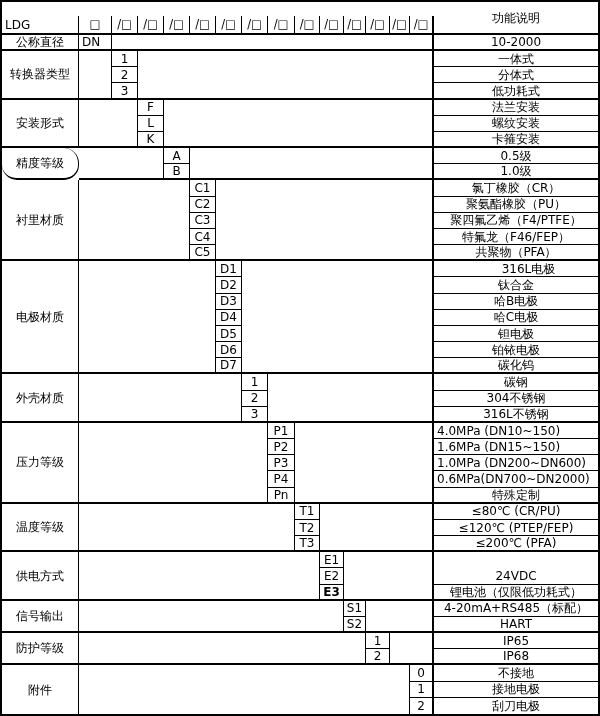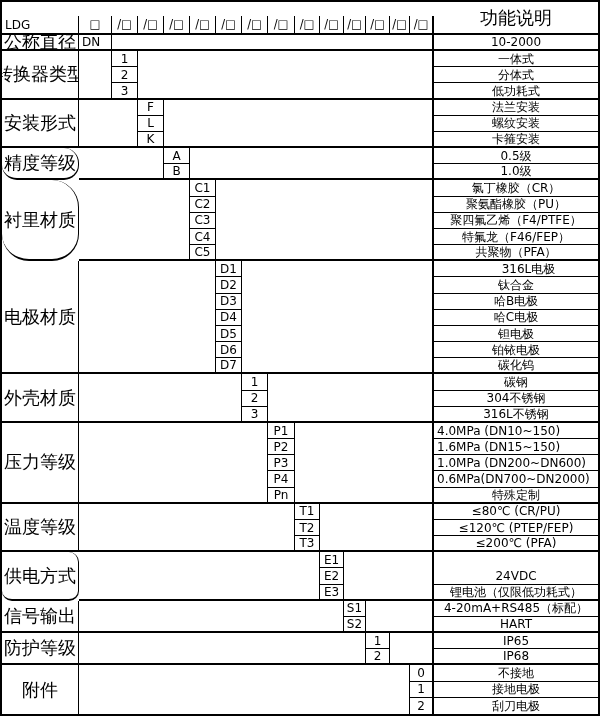"功能说明" .cell.label { font-size: 18px -> 12px }
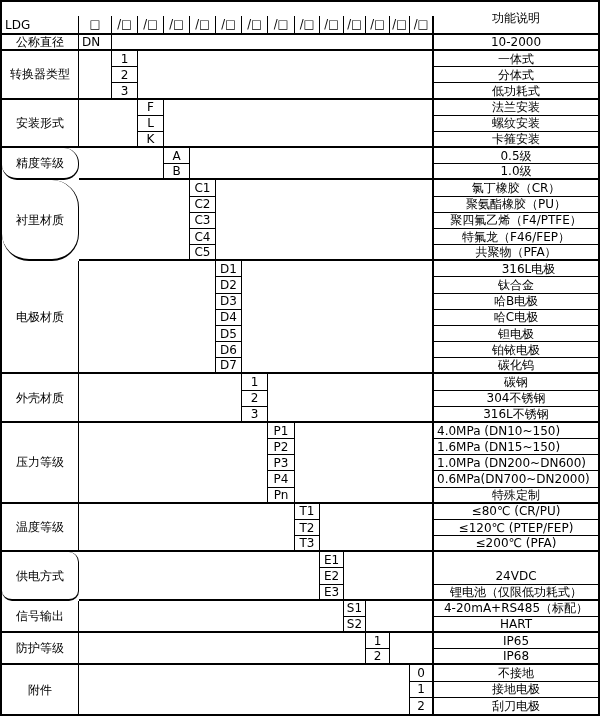"衬里材质" div.cell { border-radius: 27px -> none }
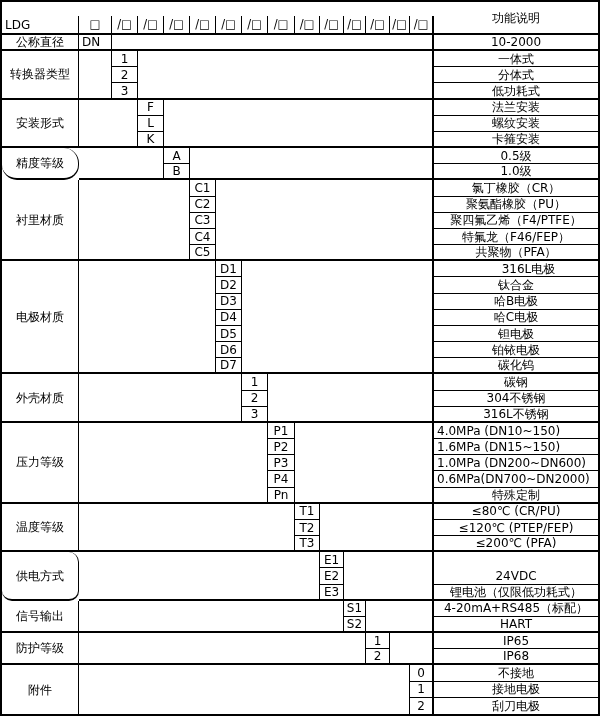"供电方式" div.cell { border-radius: 10px -> none }
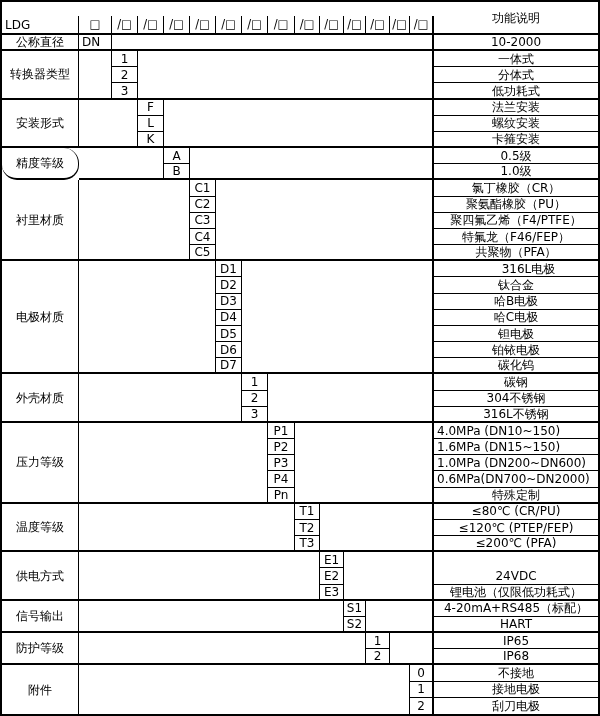"E3" div.cell { font-weight: none -> bold }
